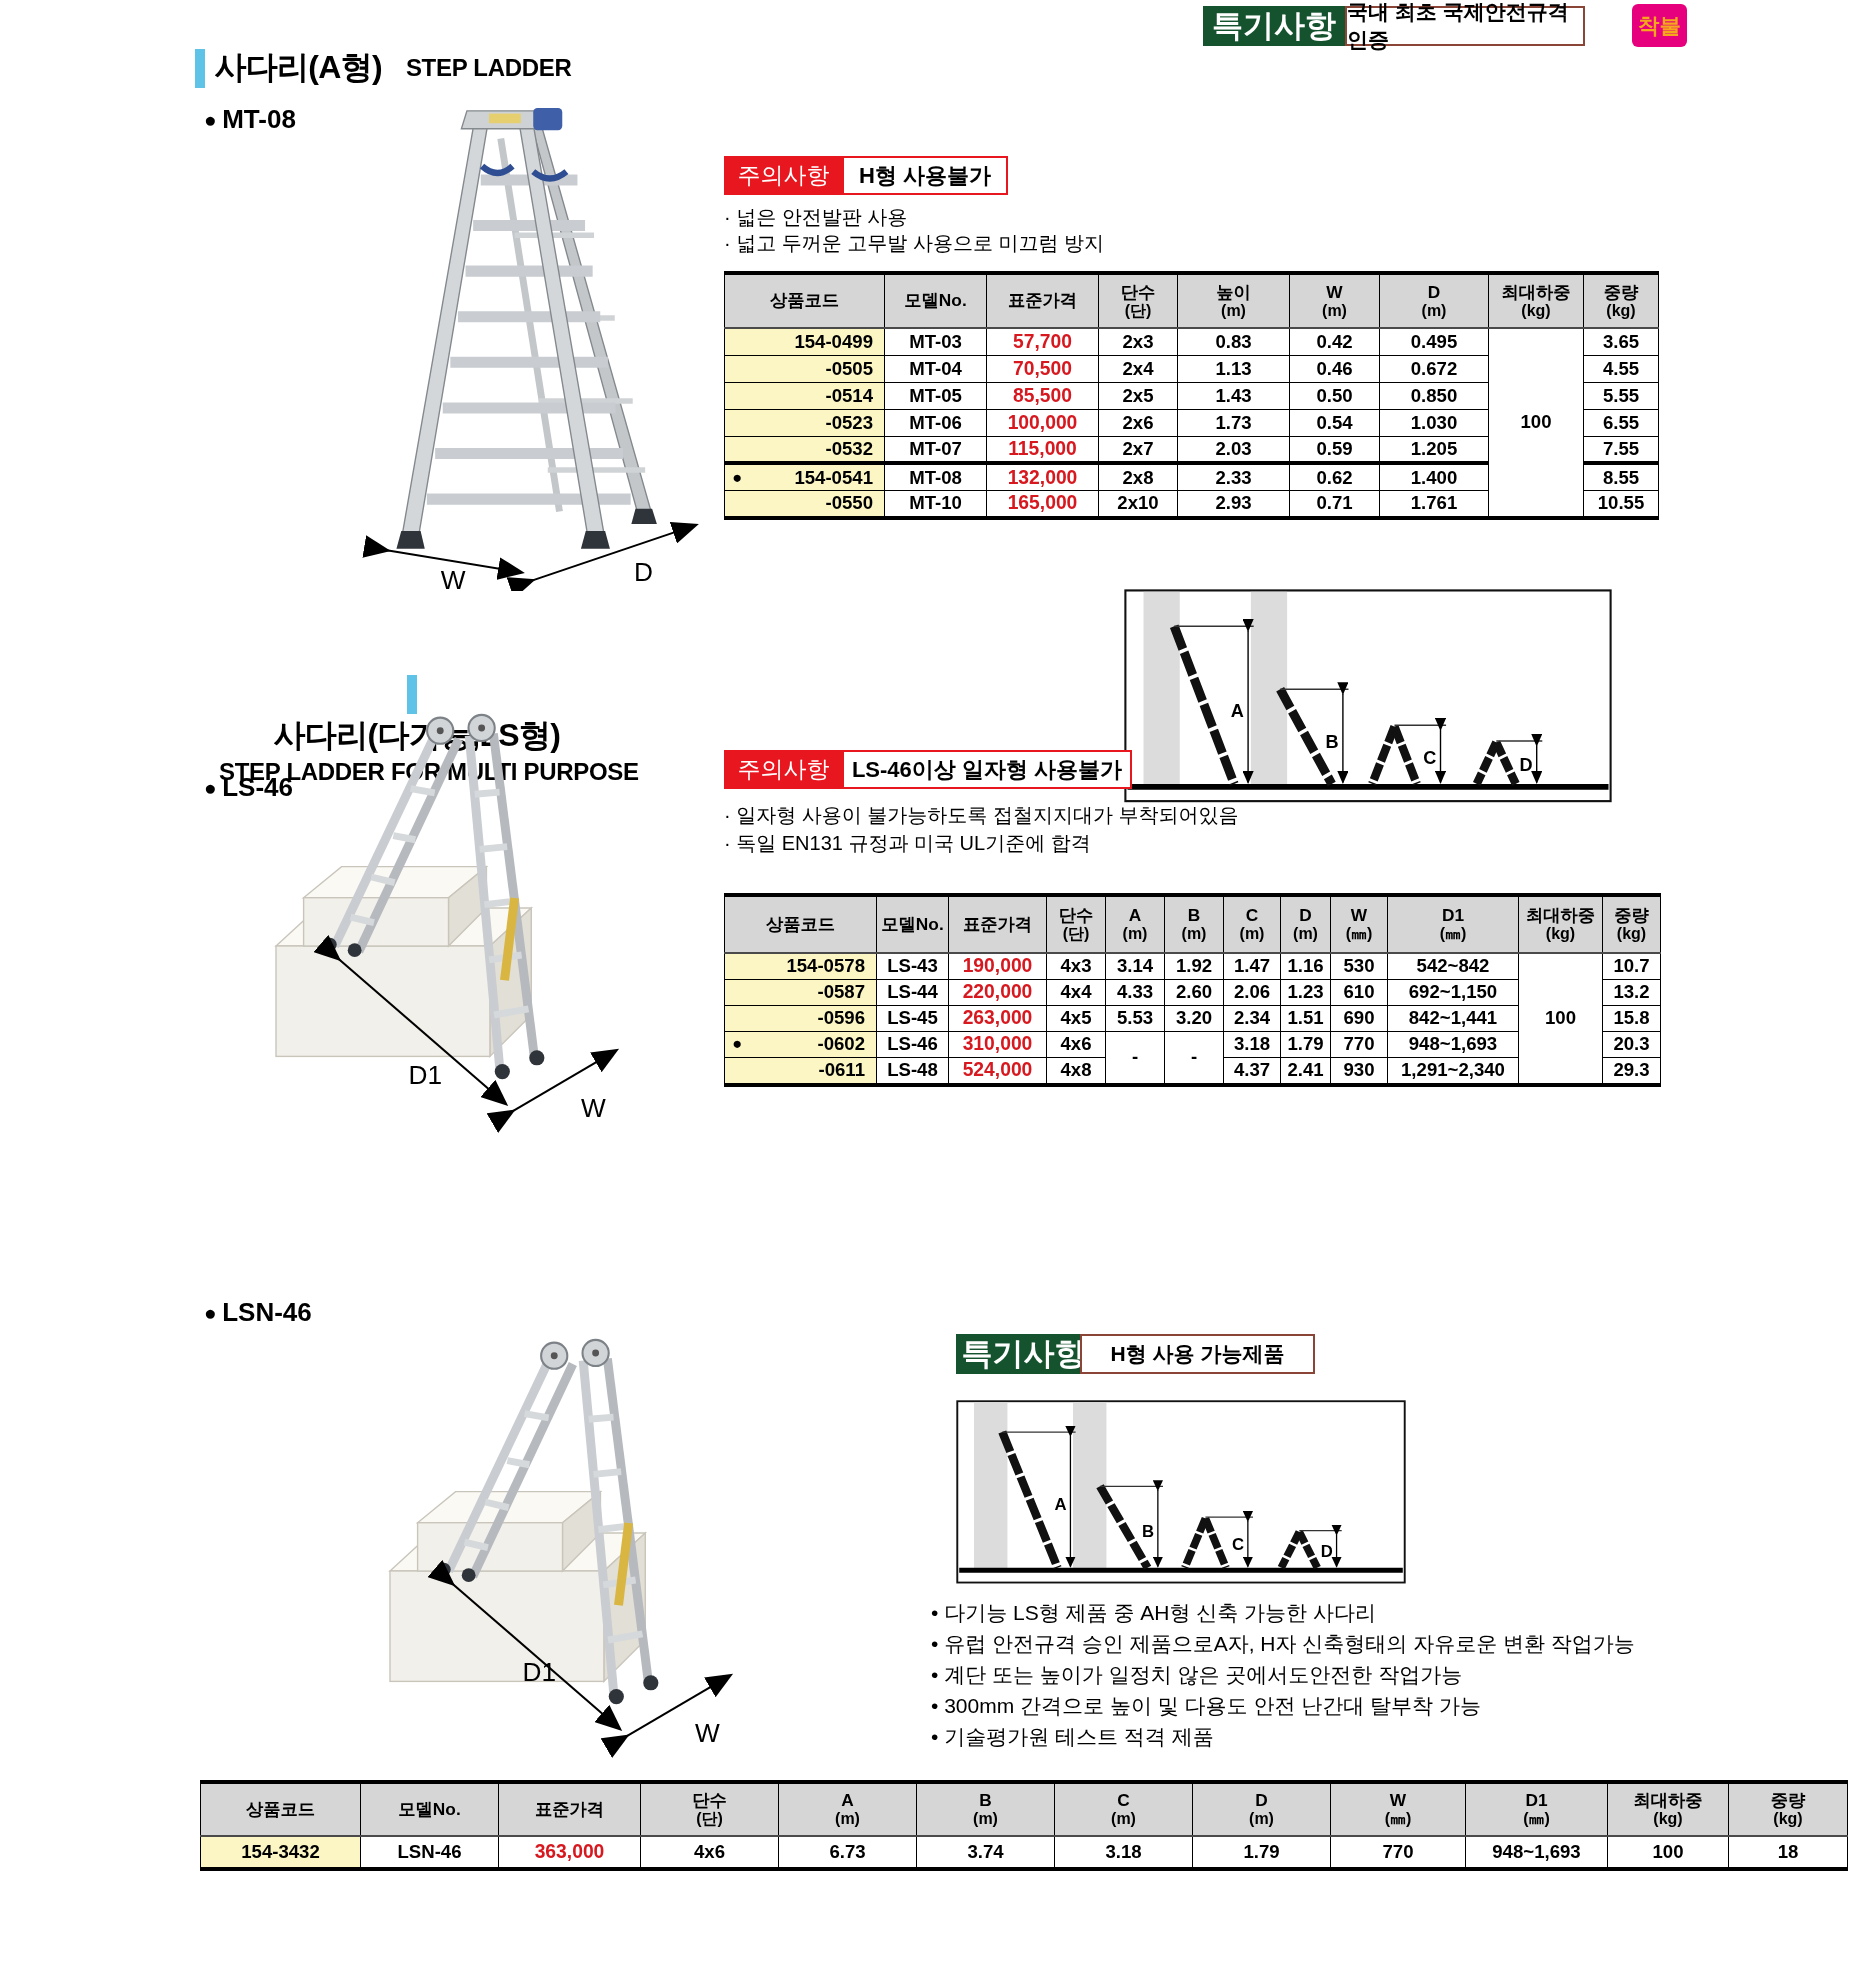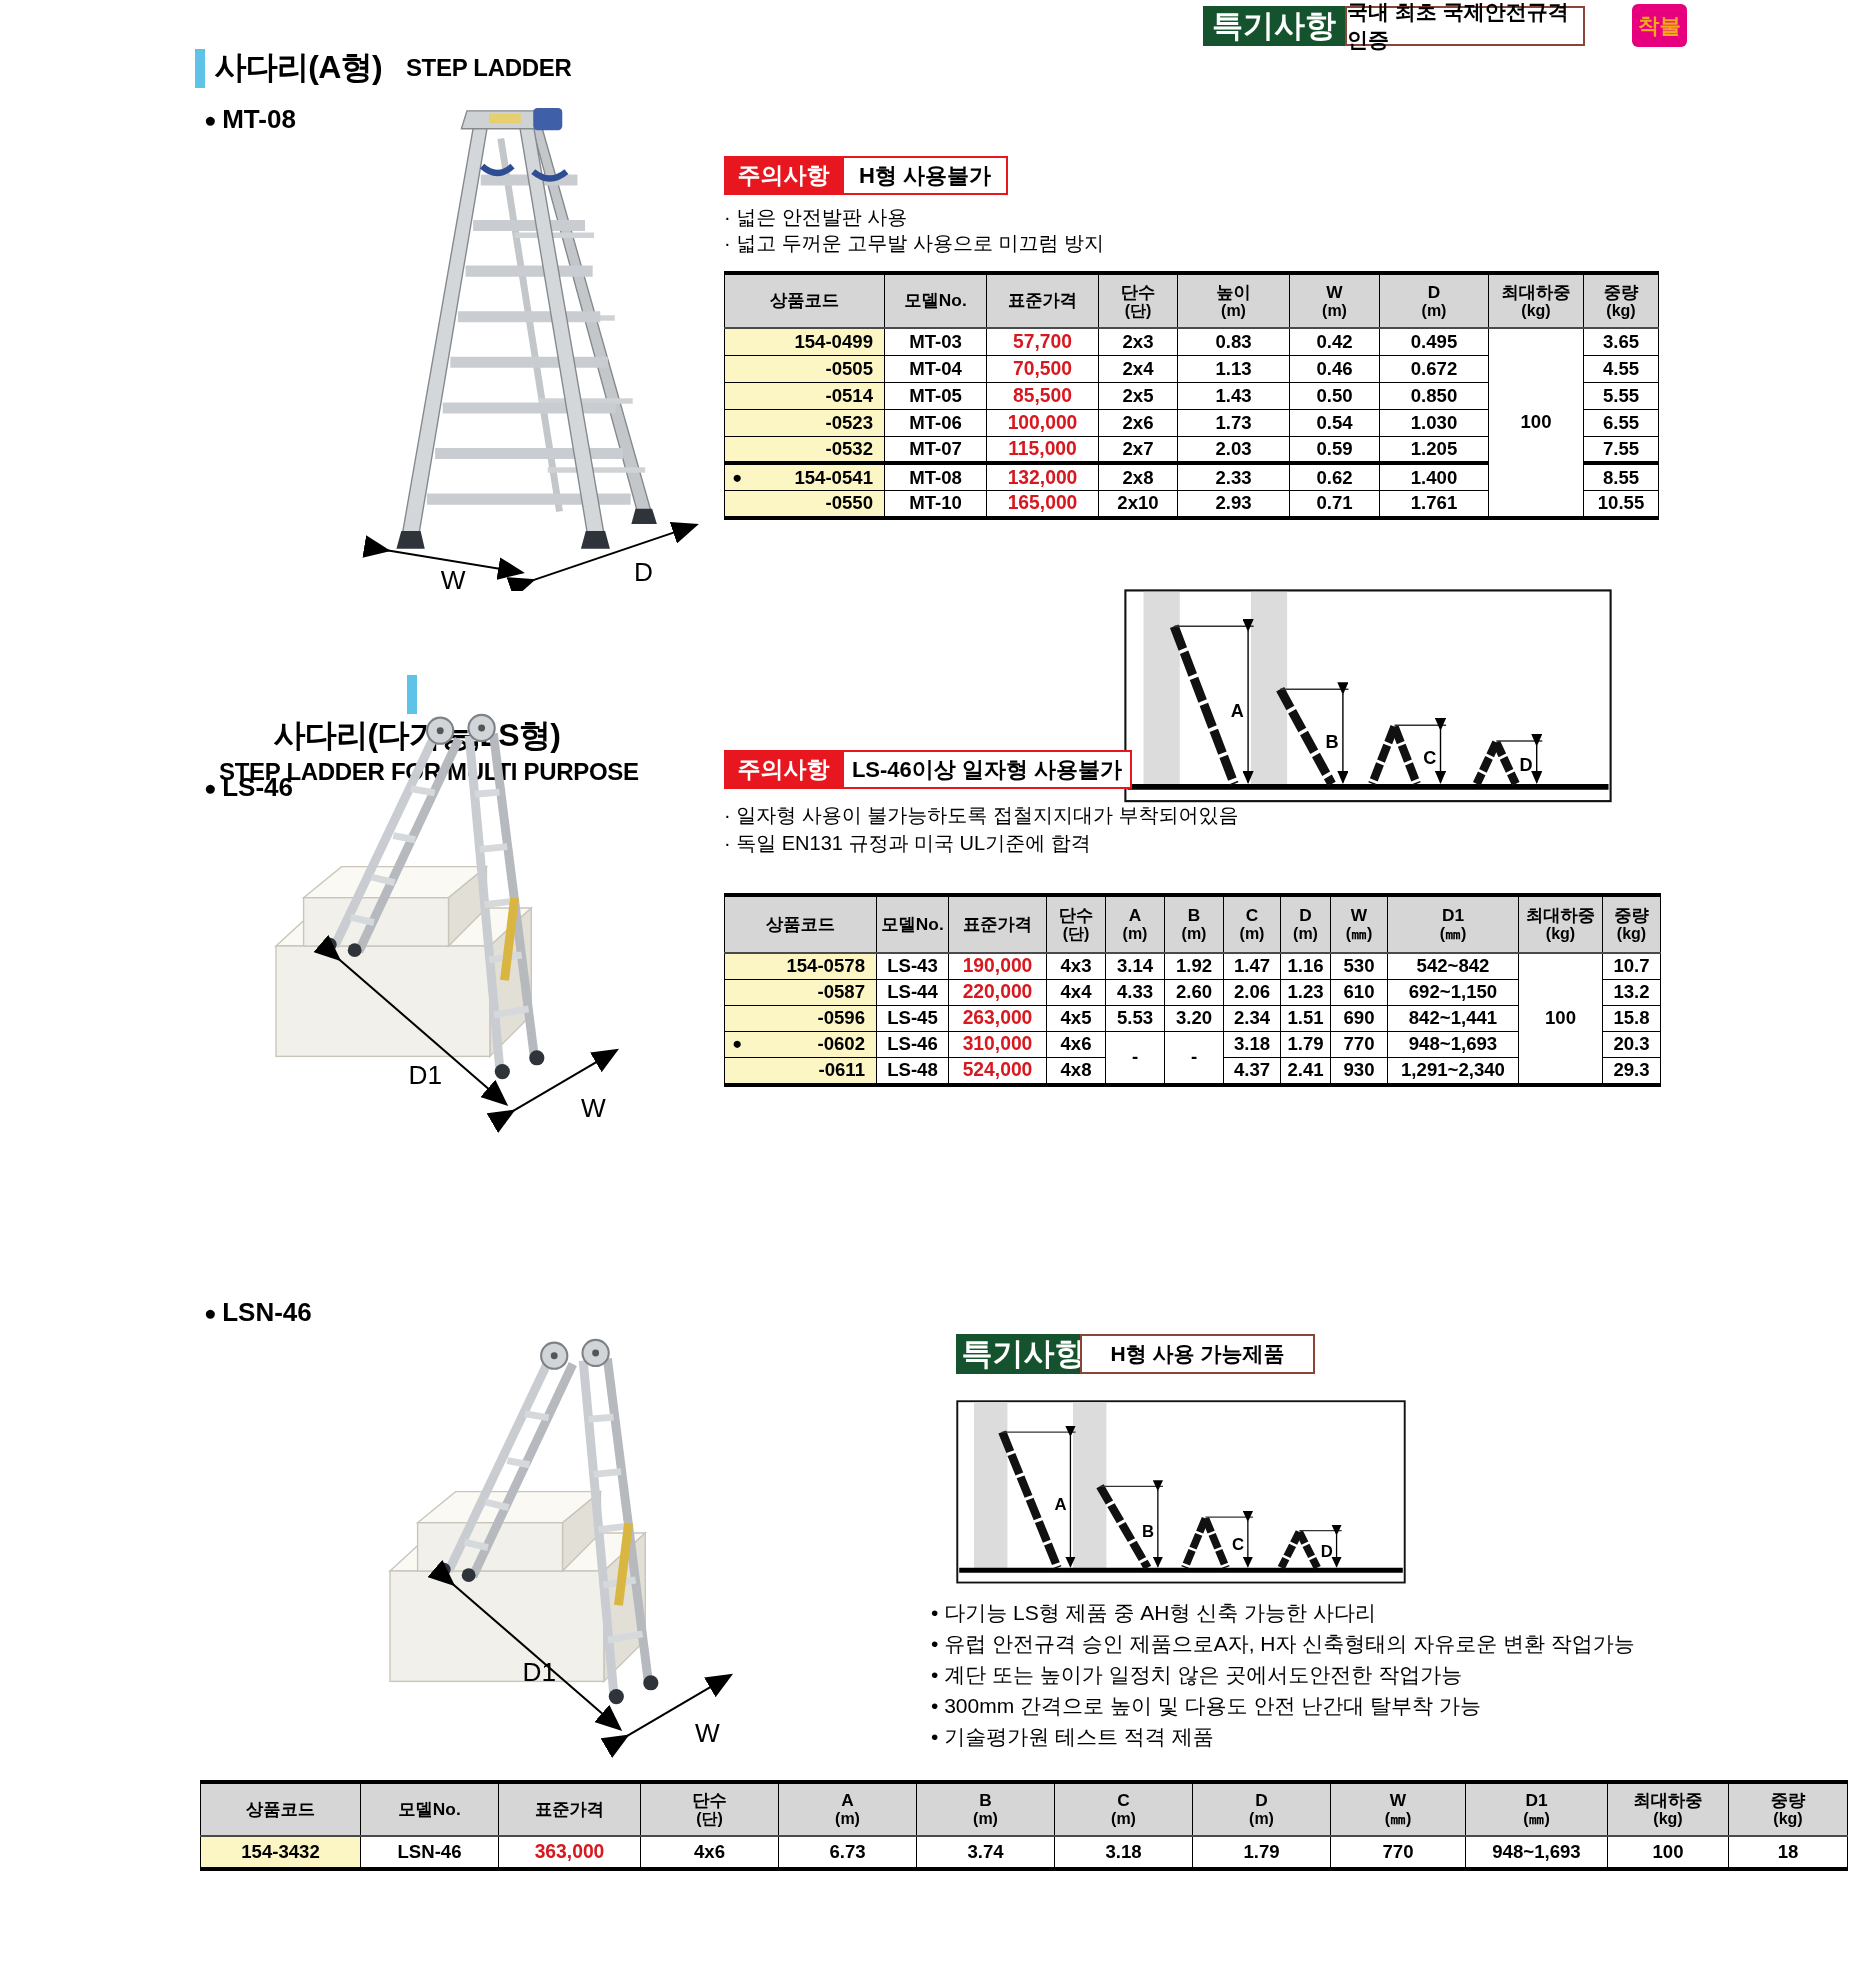"주의사항" .caut-label { font-weight: bold -> normal }
